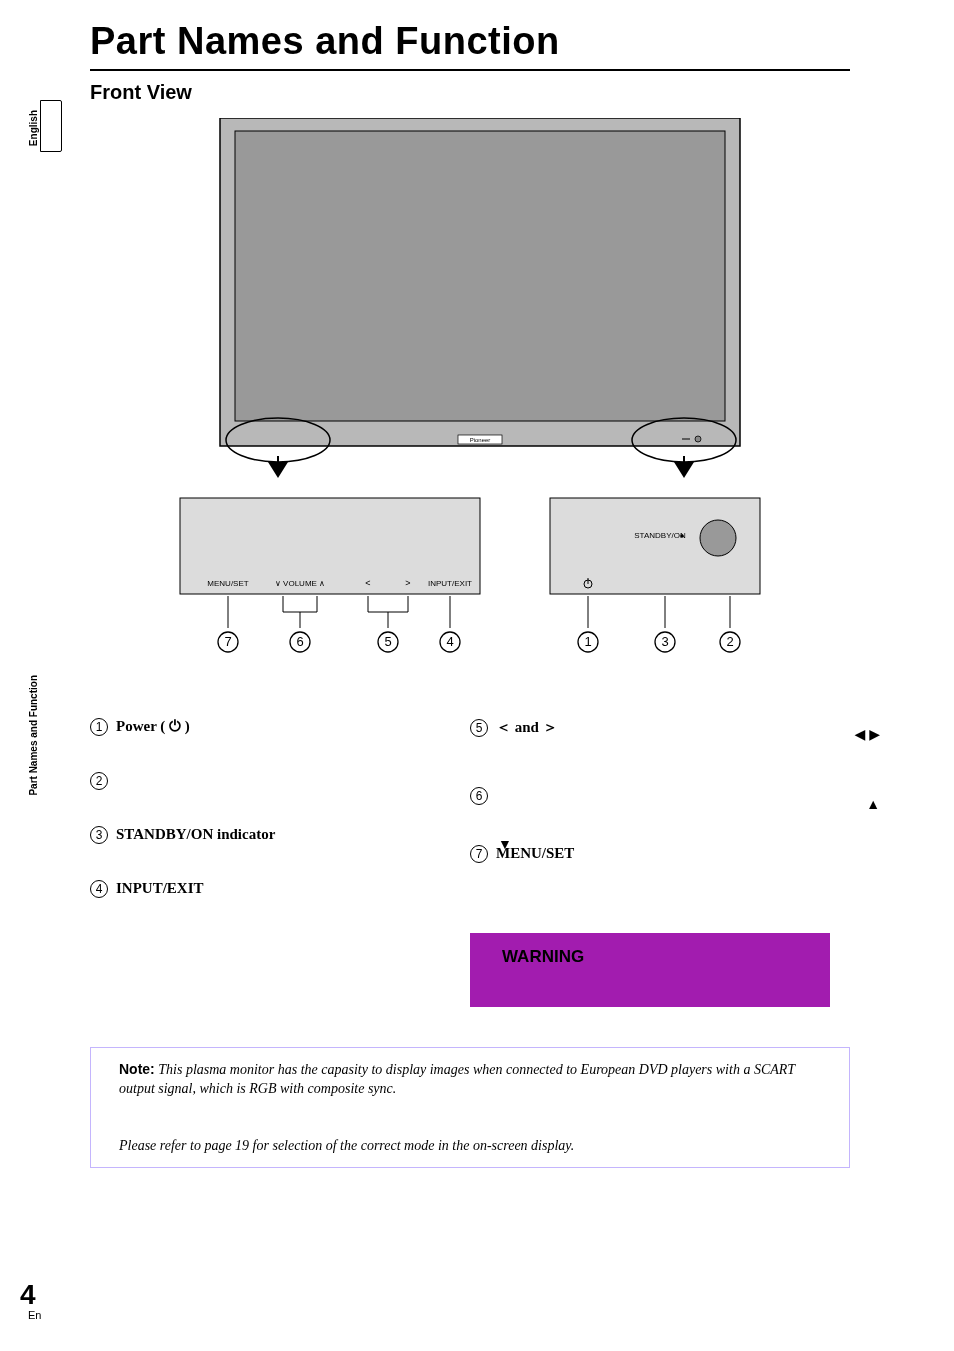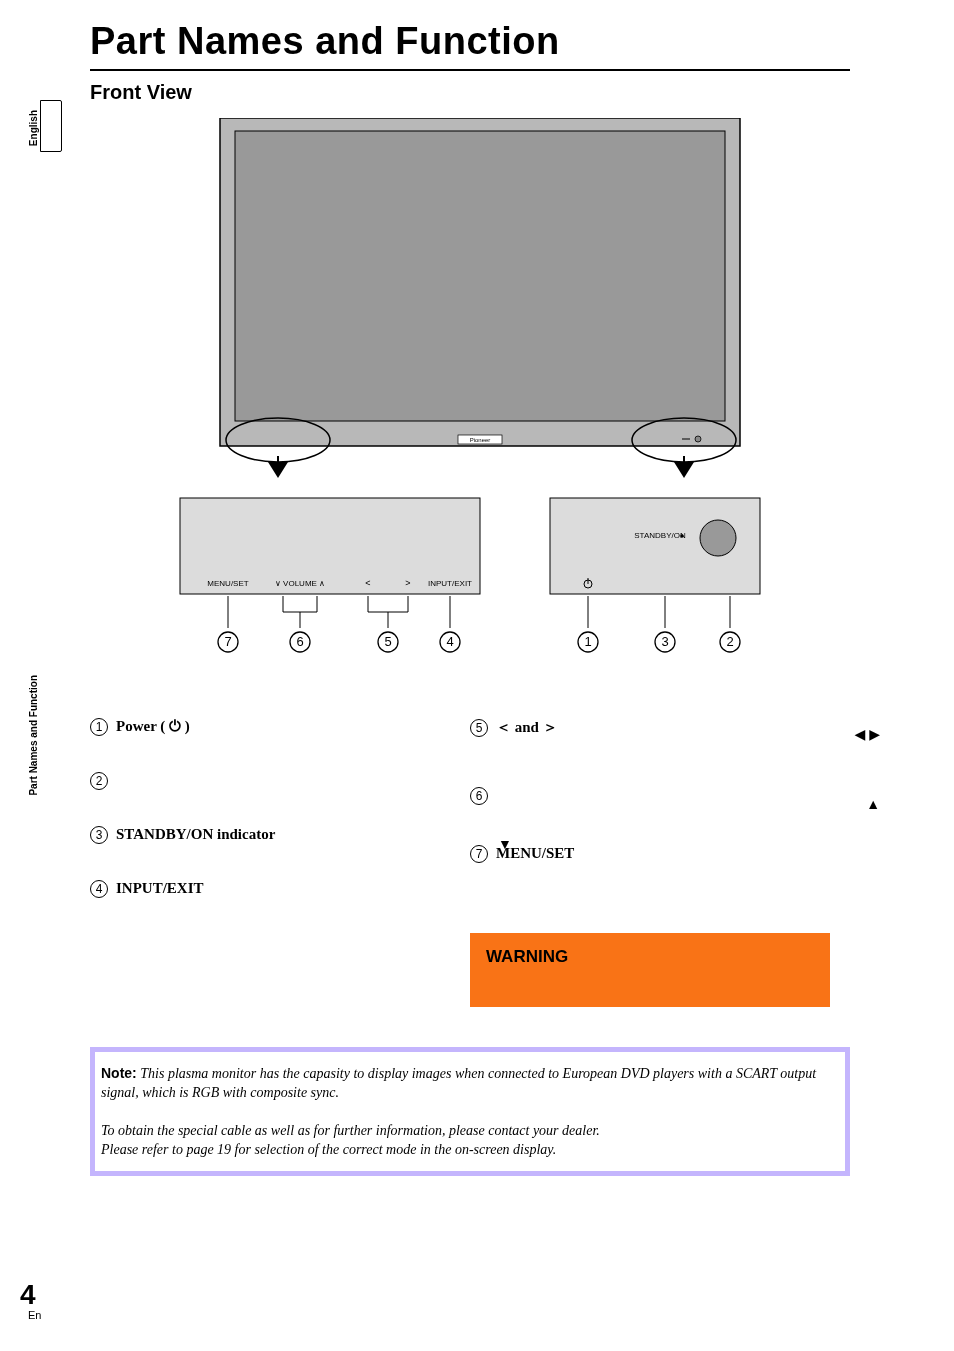"WARNING" .warning-box { background: #f97316 -> #a21caf; padding: 14px 16px 40px 16px -> 14px 16px 40px 32px }
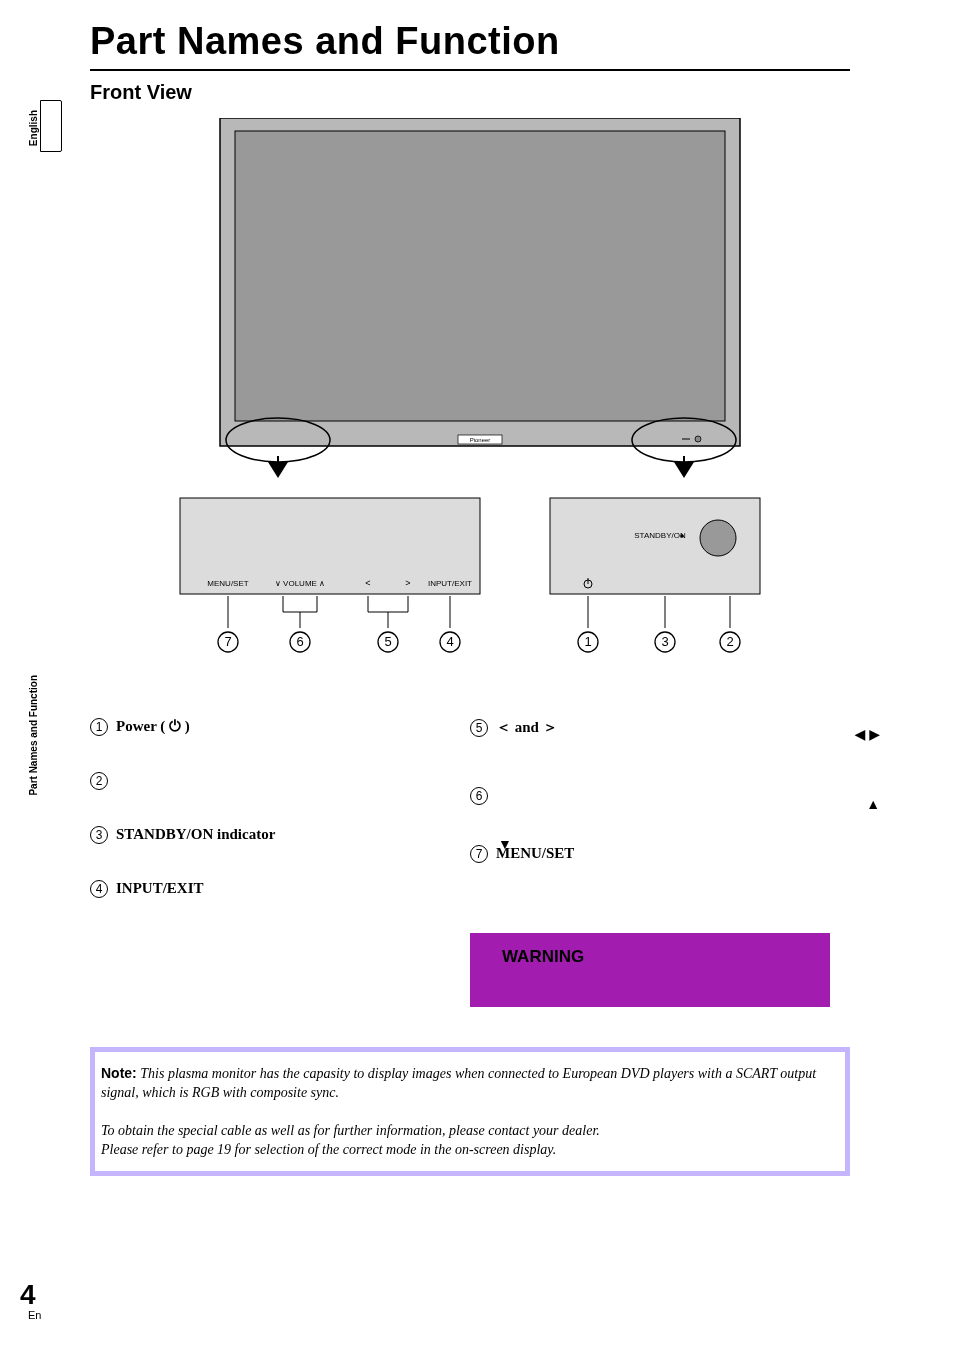"Note: This plasma monitor has" .note-box { border: 5px solid #c4b5fd -> 1px solid #c4b5fd; padding: 12px 6px -> 12px 28px }
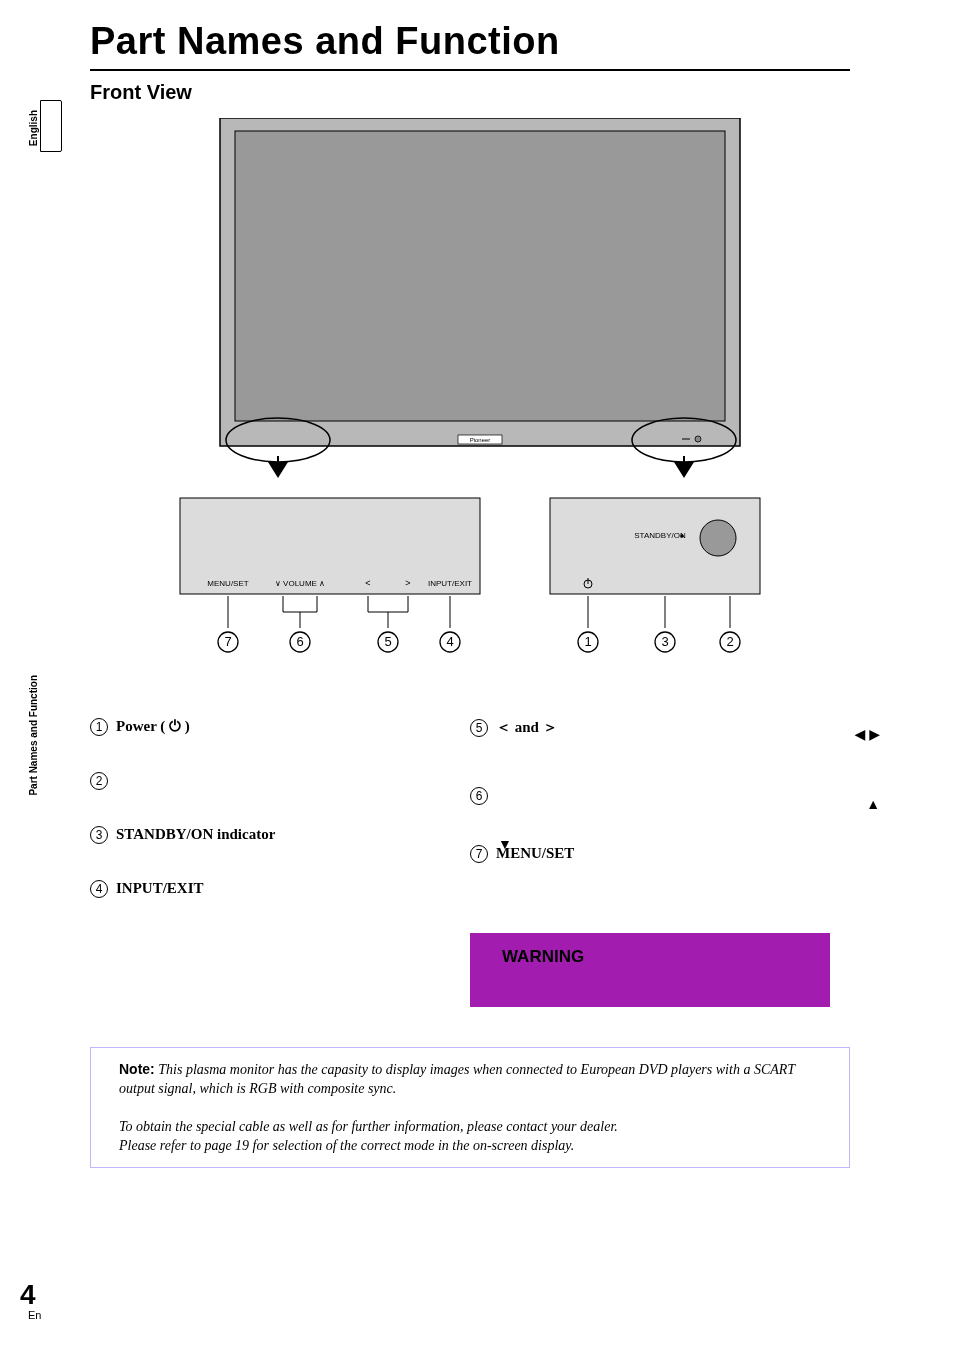"To obtain the special cable" span { html: <span>To obtain the special cable as well as for further information, please contact your dealer.</span> -> none }
